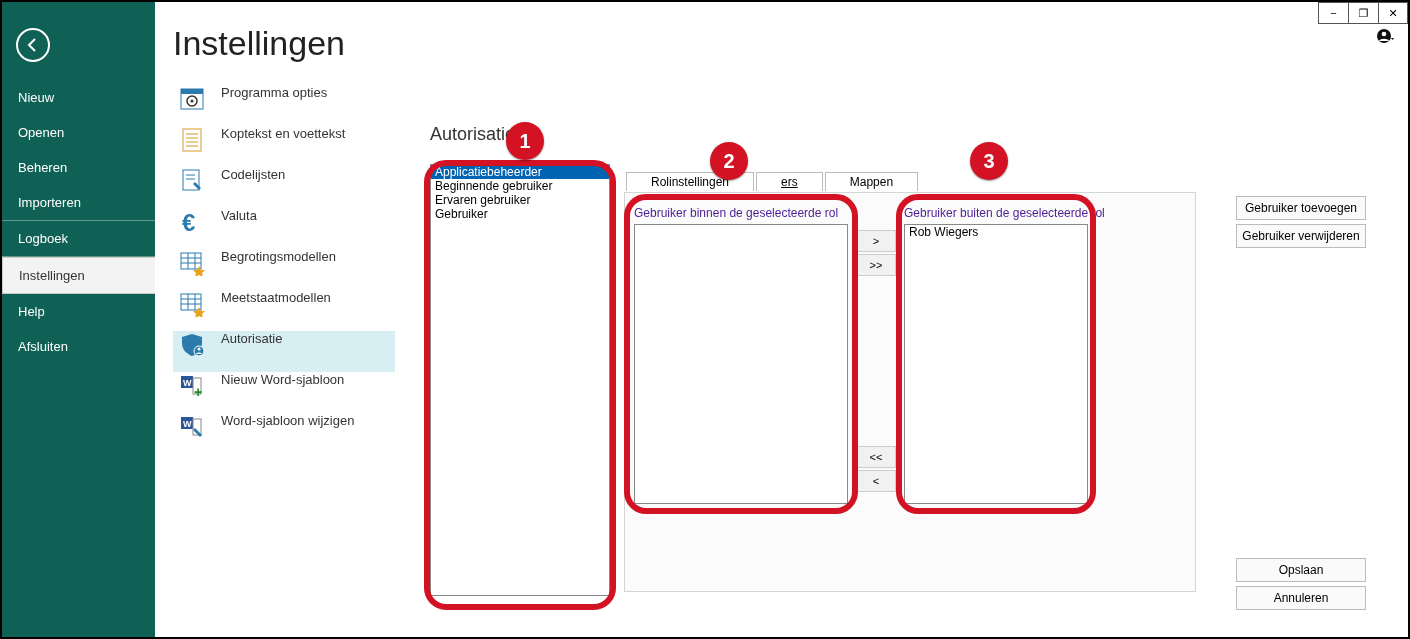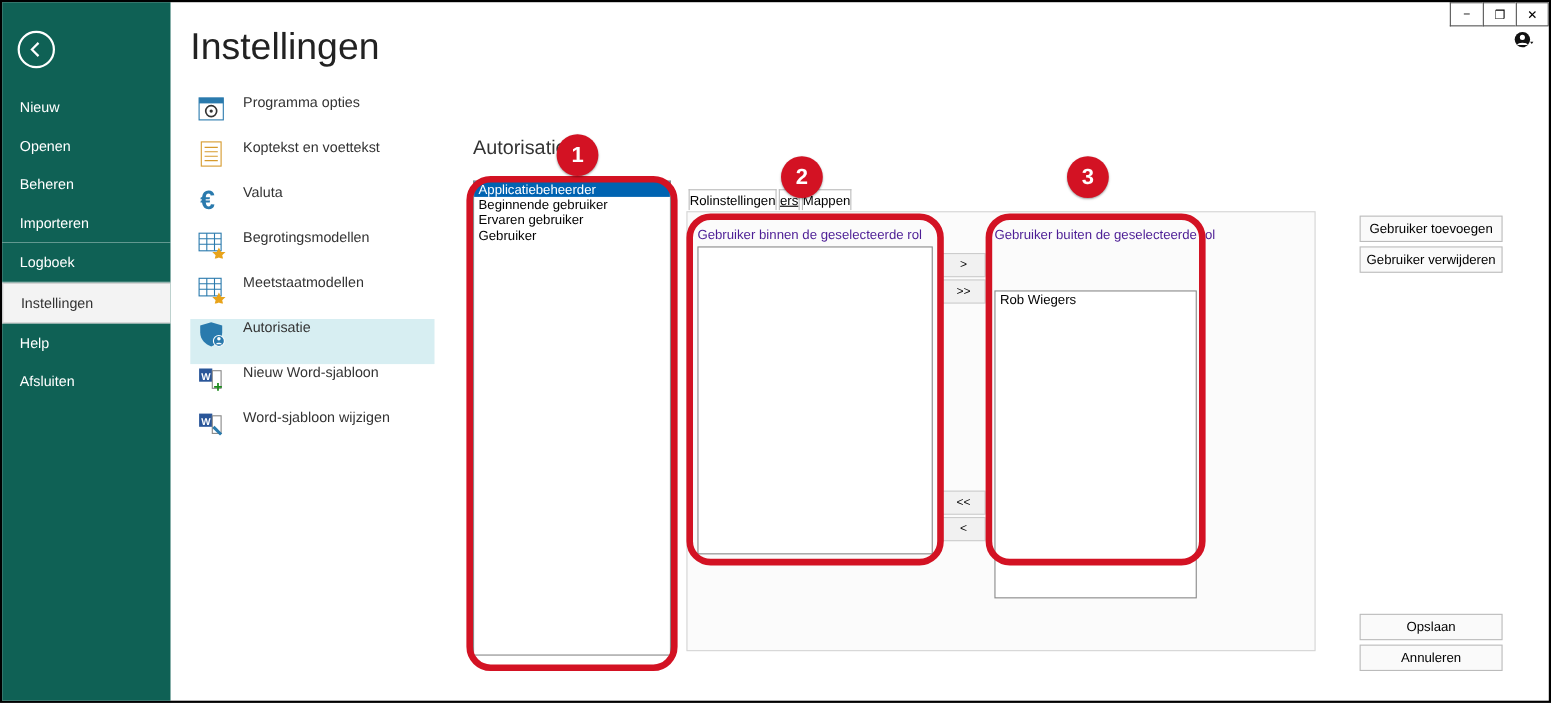"Codelijsten" div.settings-item { html: none -> <div> <span> <svg> <rect></rect> <line></line> <line></line> <path></path> </svg> </span> <span>Codelijsten</span> </div> }
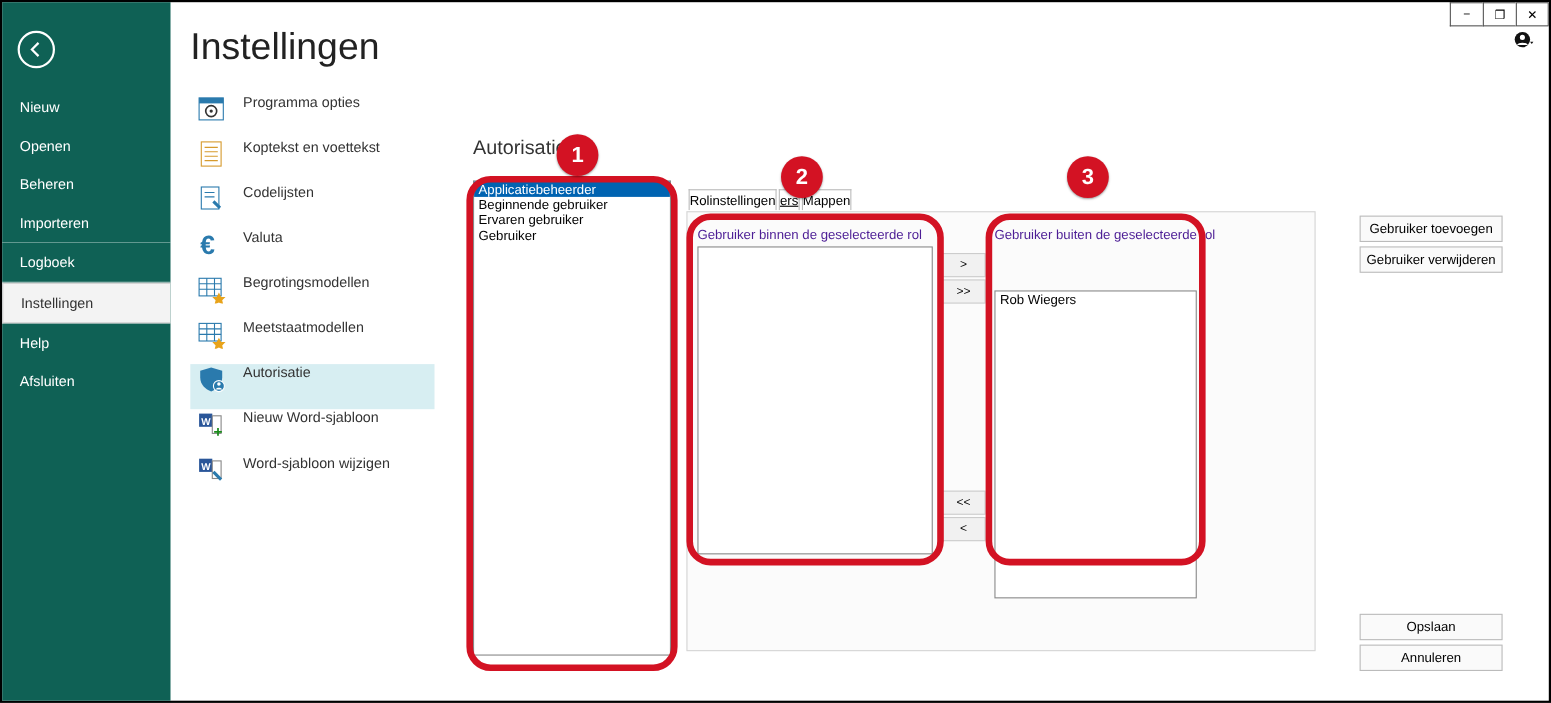"Rolinstellingen" .tab { padding: 2px 0 -> 2px 24px }
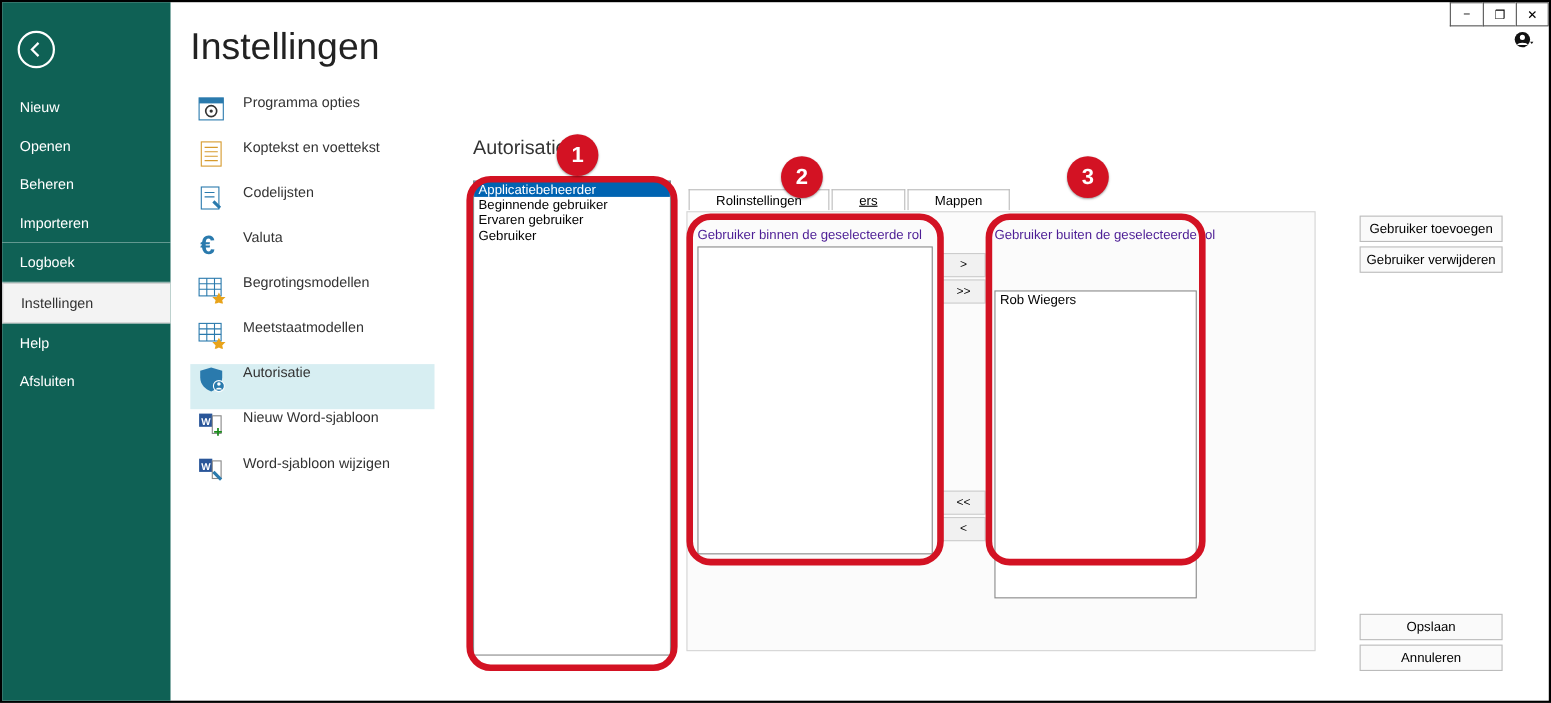"Rob Wiegers" div.list-box { margin-top: 40px -> none }
